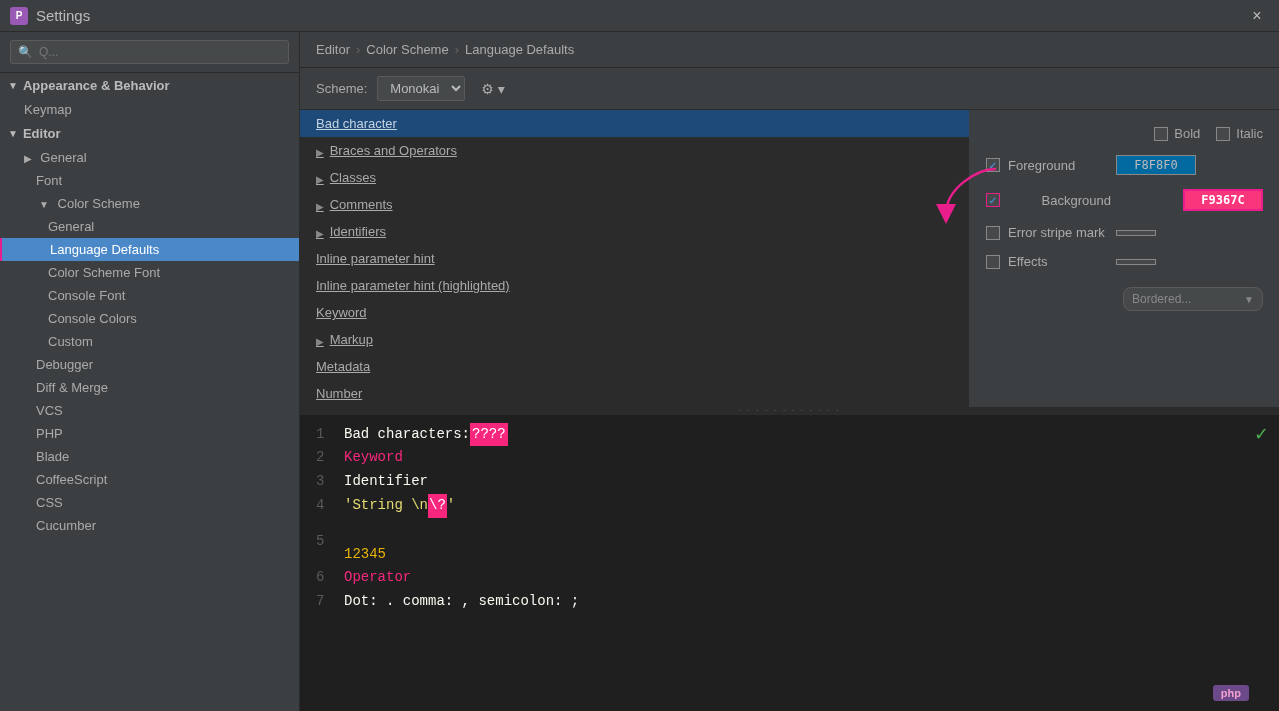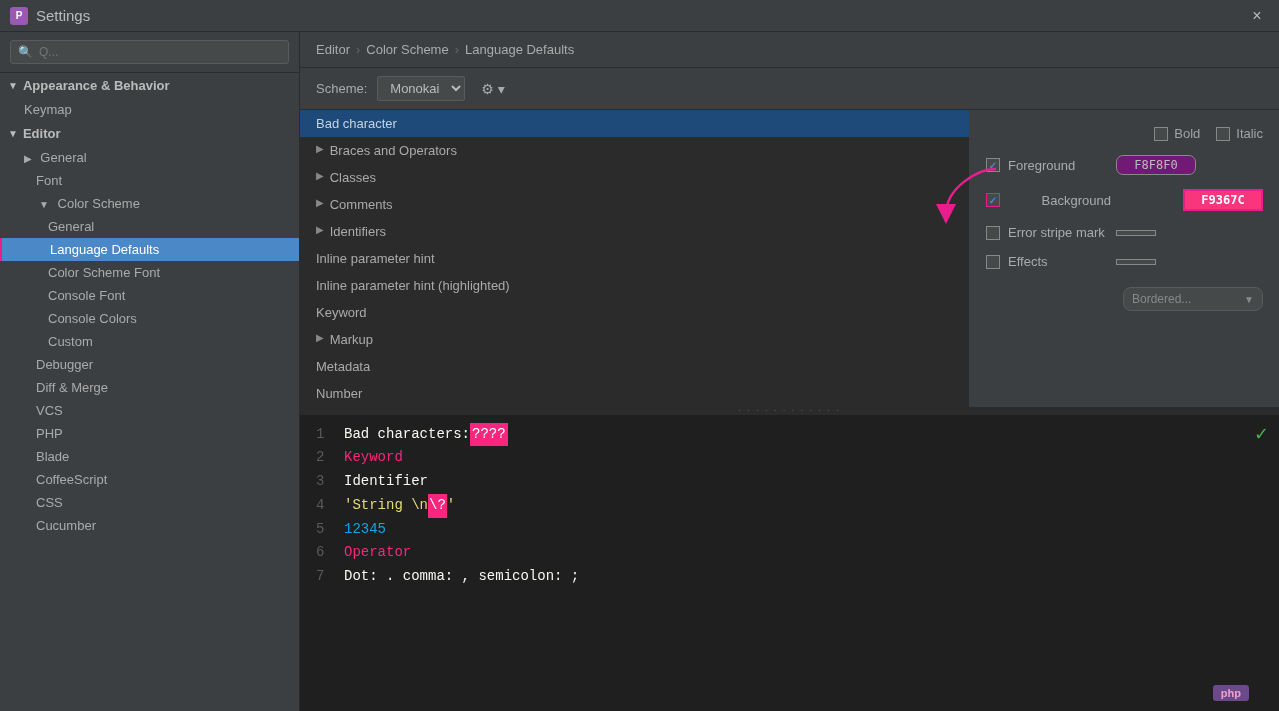"Bad character" .option-item { align-items: flex-start -> flex-end; text-decoration: none -> underline }
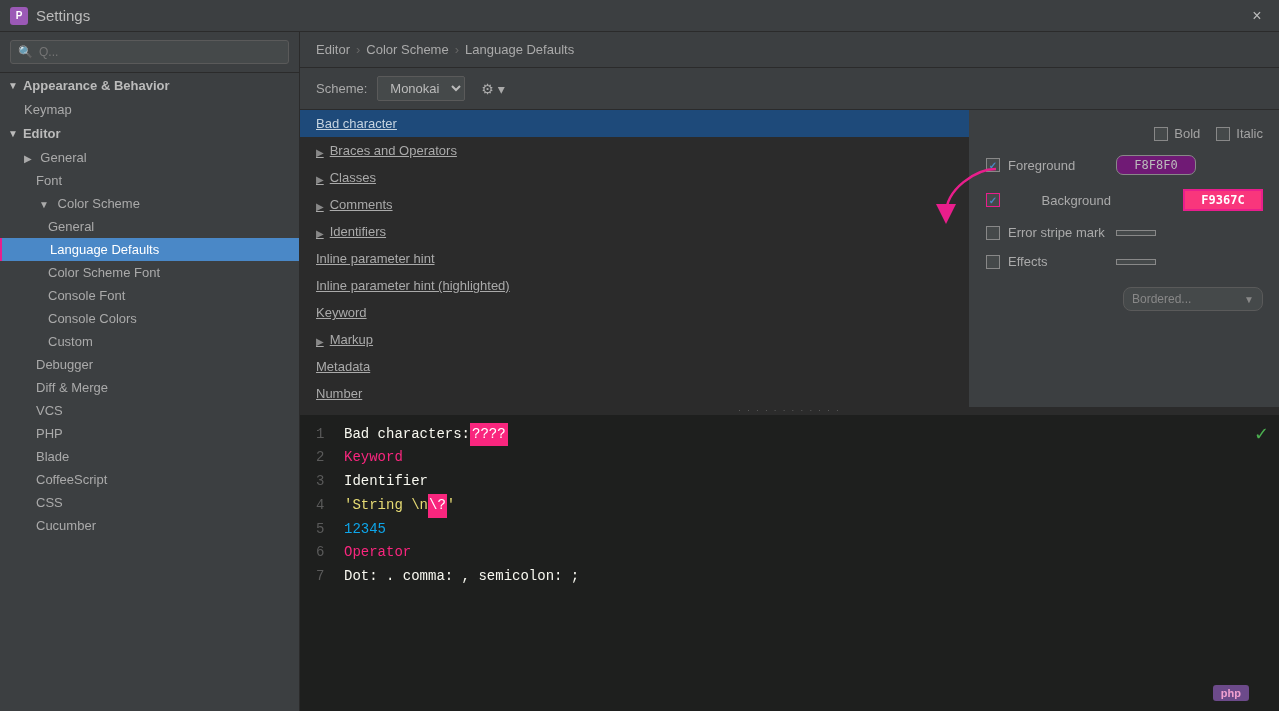"F8F8F0" .color-box.white-text-bg { background: #701a75 -> #0369a1; border-radius: 7px -> none }
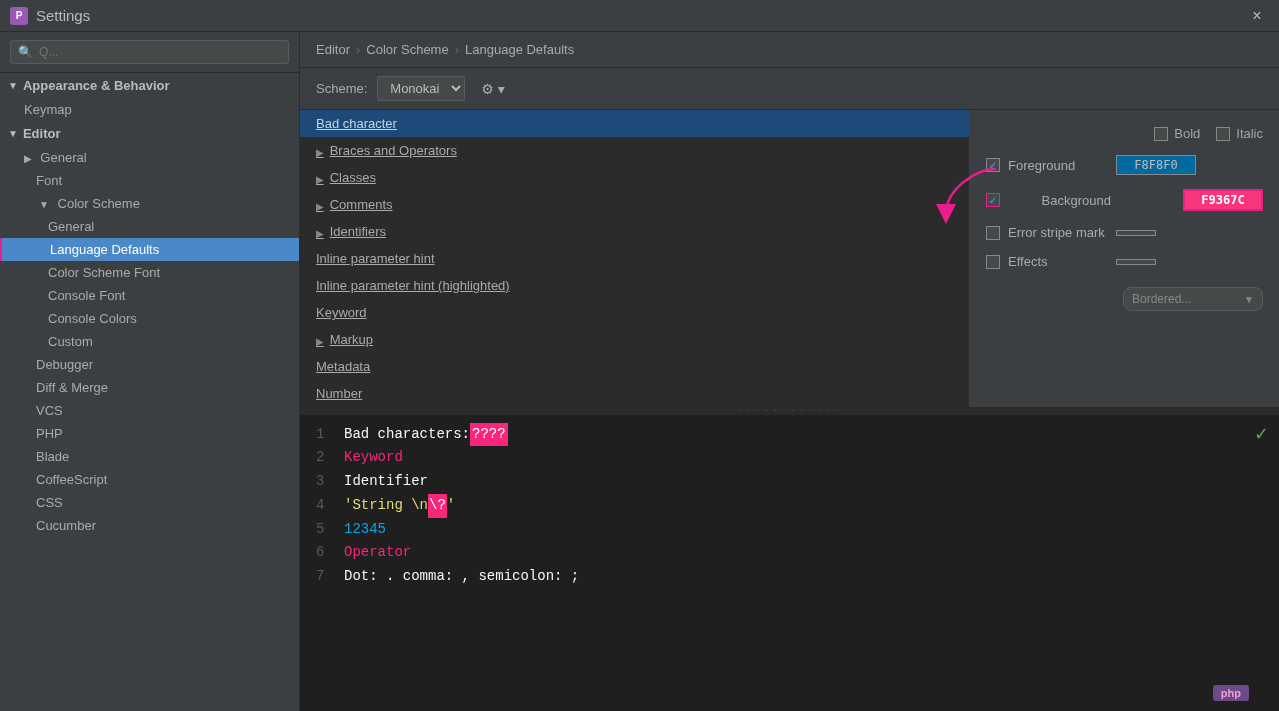"12345" .kw-purple { color: #0ea5e9 -> #eab308; margin-top: none -> 25px }
